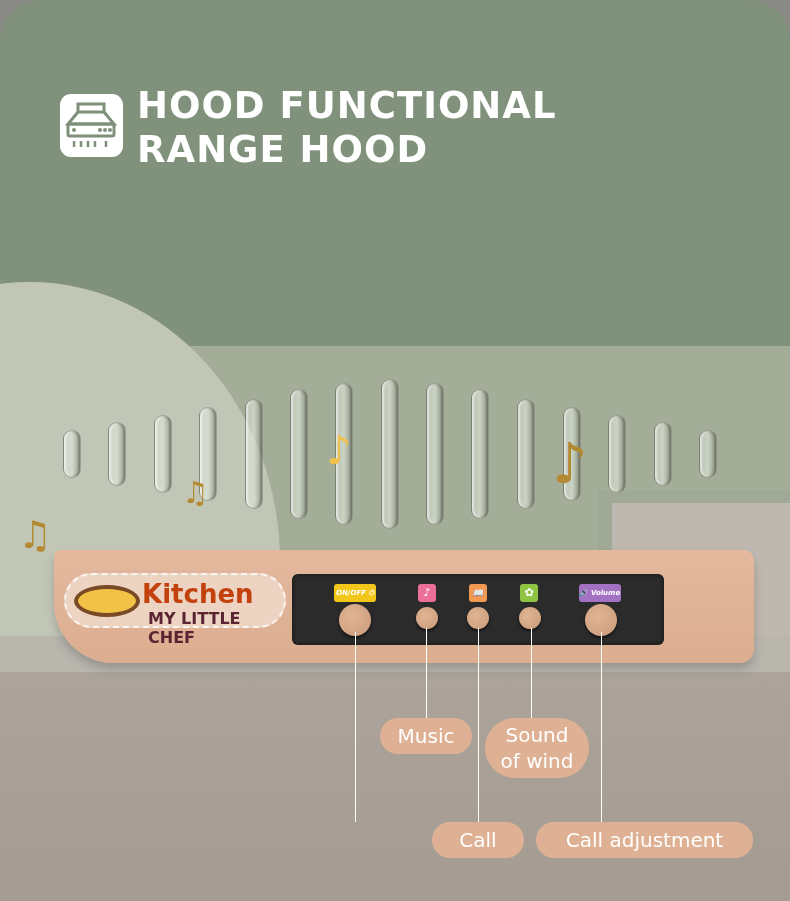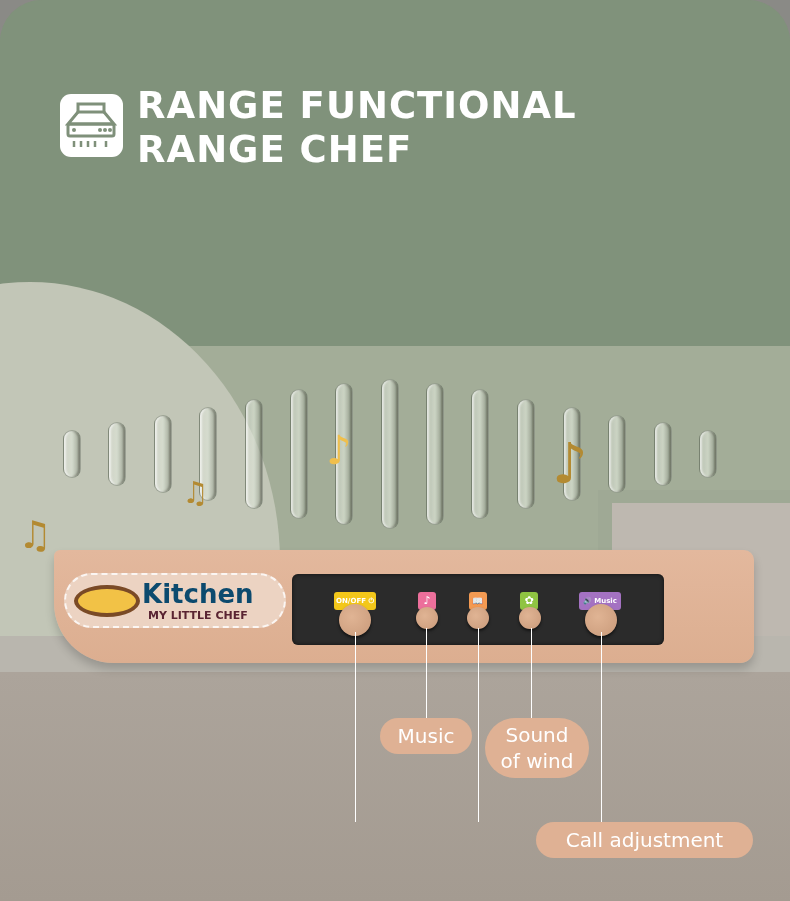"RANGE FUNCTIONAL" div { text: RANGE -> HOOD }
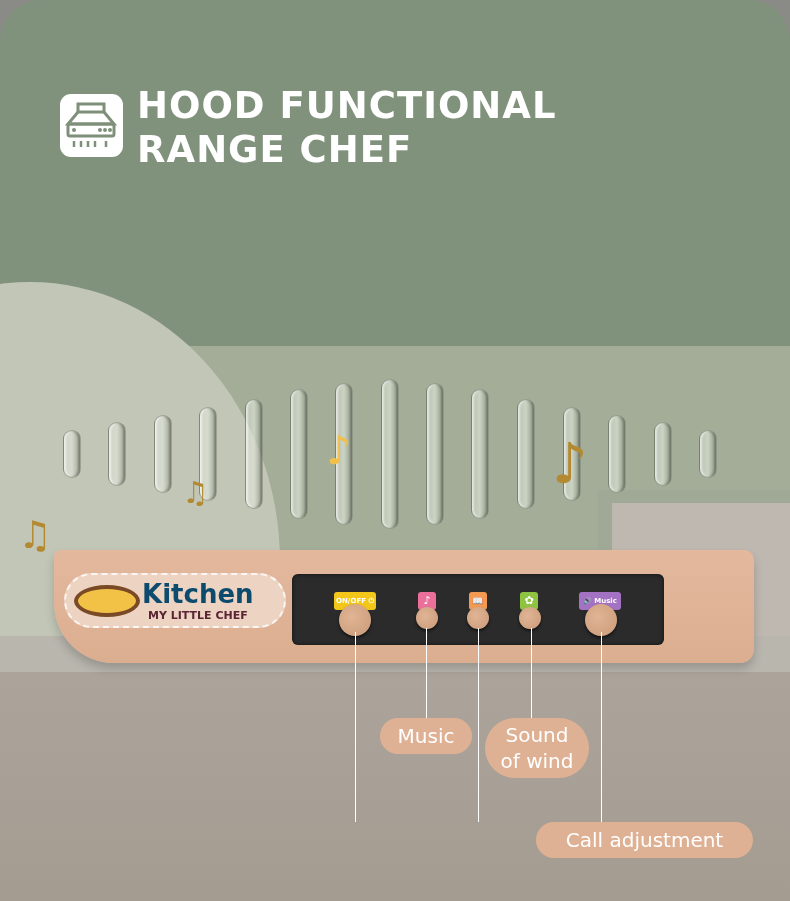"RANGE CHEF" div { text: CHEF -> HOOD }
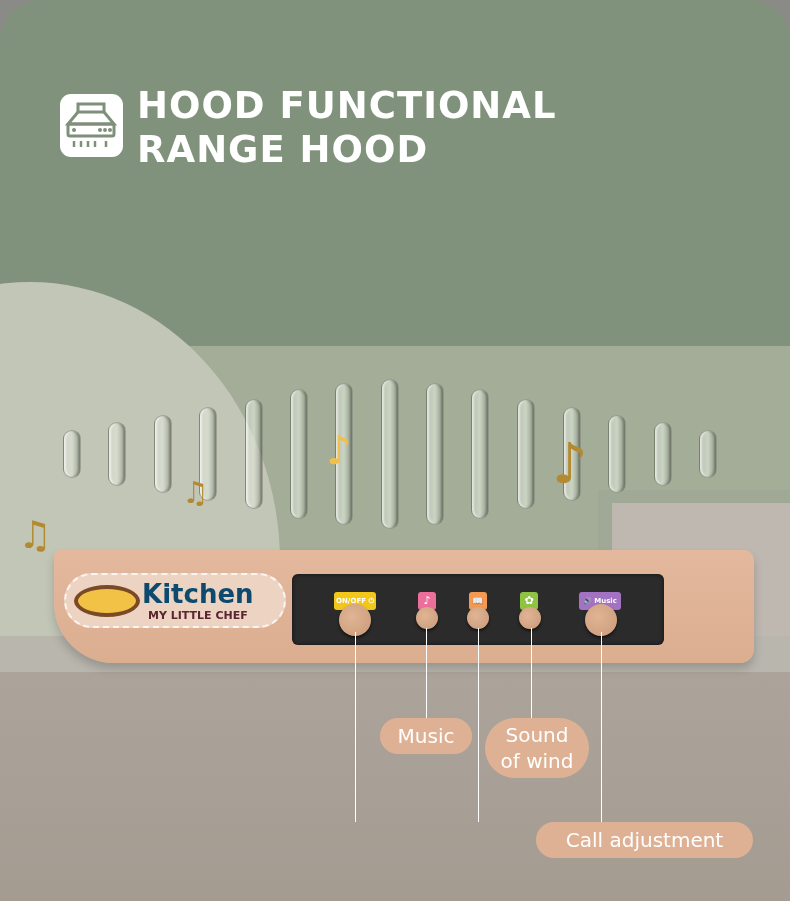"Kitchen" .logo-kitchen { color: #0c4a6e -> #c2410c }
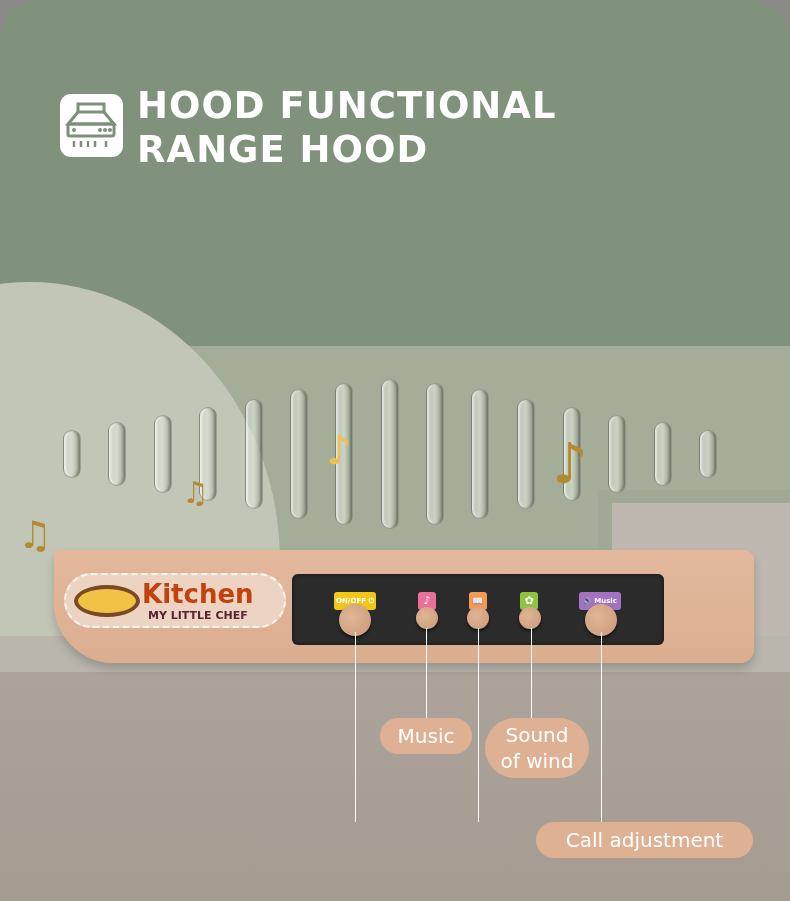"ON/OFF ⏻" .tag { font-style: none -> italic; top: 18px -> 10px }
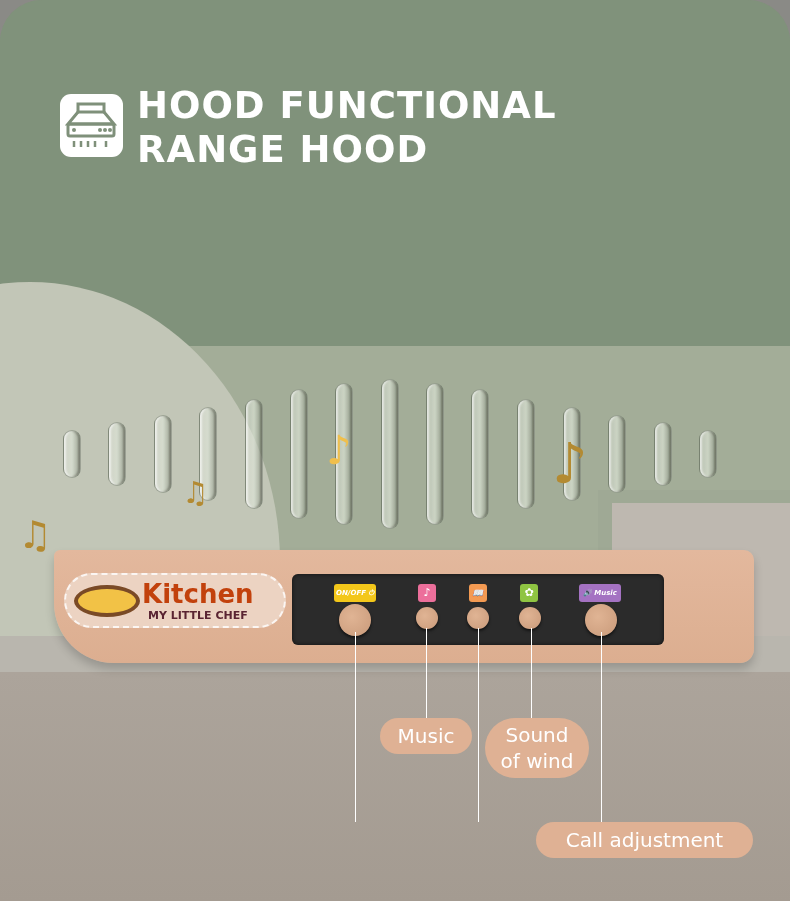"🔊 Music" div.tag { text: Music -> Volume }
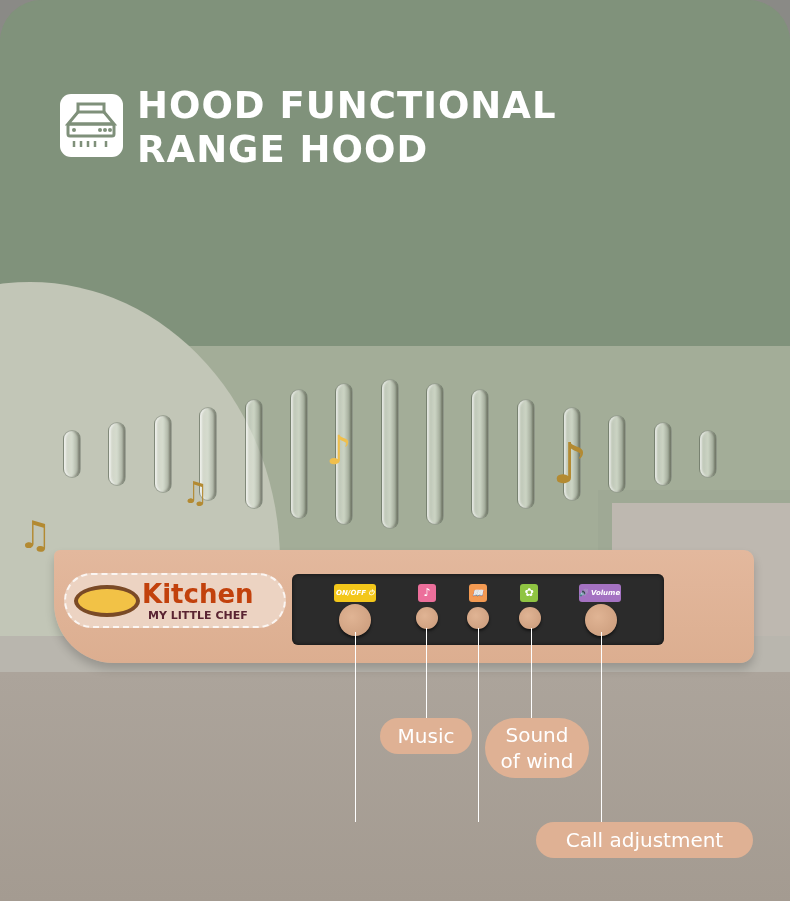"MY LITTLE CHEF" .logo-sub { font-size: 11px -> 16px }
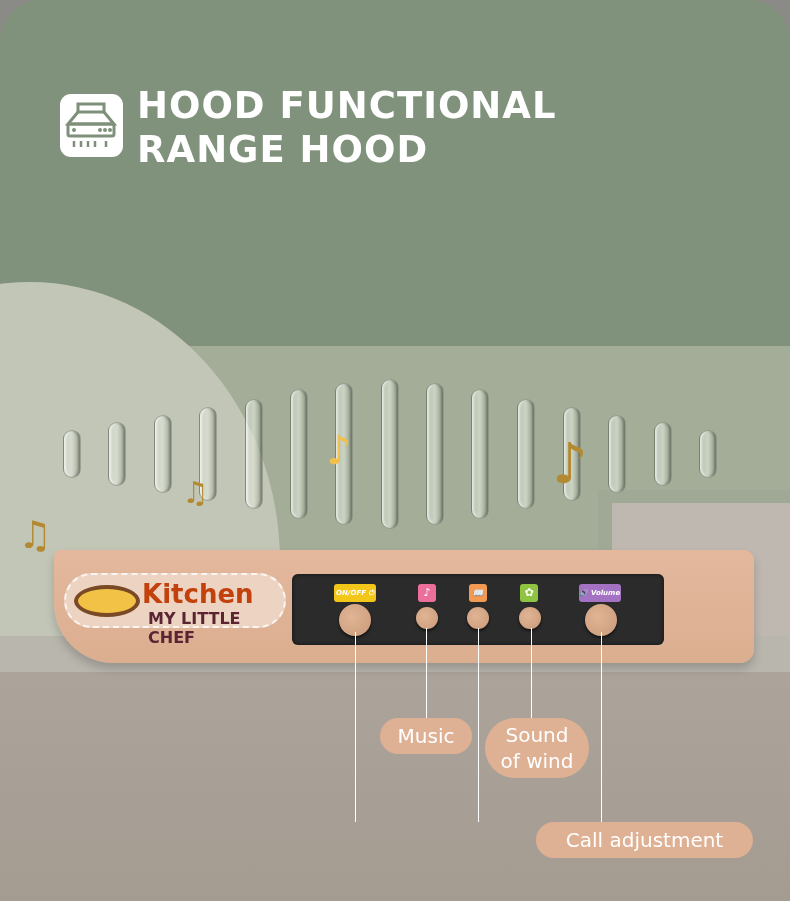"Call" div.label { html: none -> <div>Call</div> }
